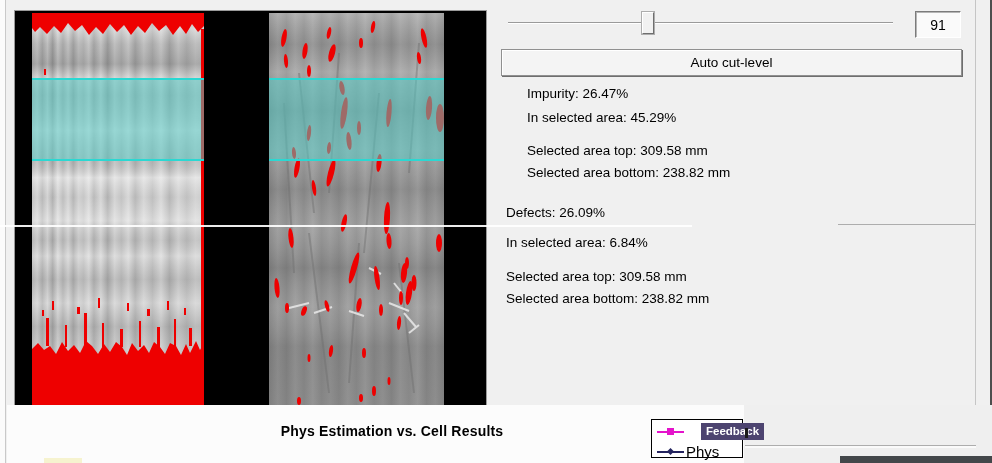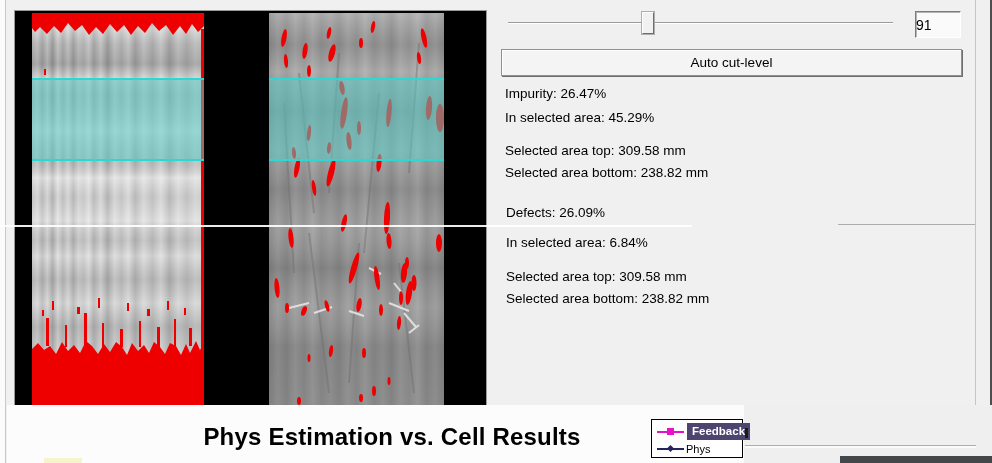"91" .value-box input { text-align: left -> center }
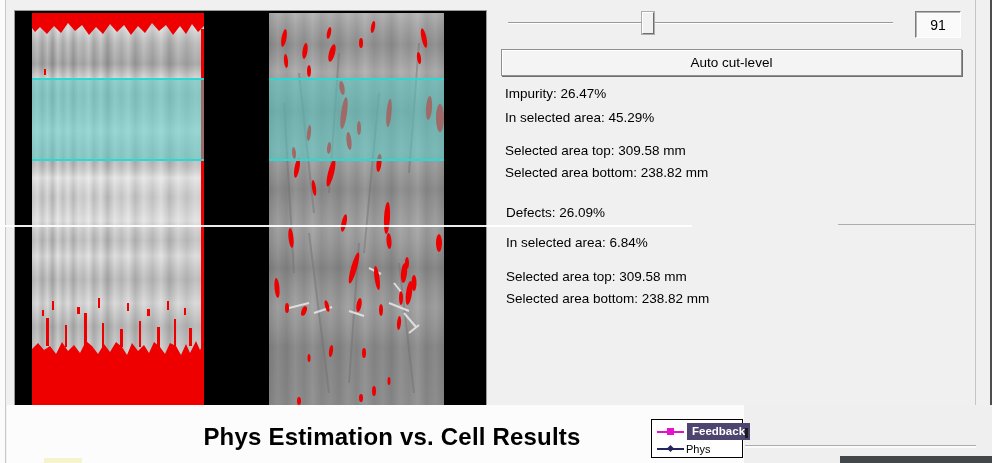"Impurity: 26.47%" .stat { left: 505px -> 527px }
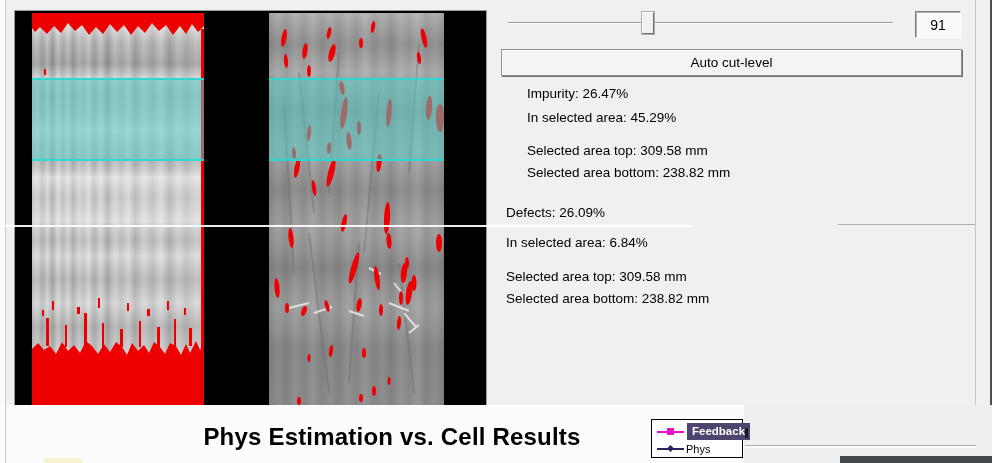"Phys Estimation vs. Cell Results" .chart-title { font-size: 24px -> 14px }
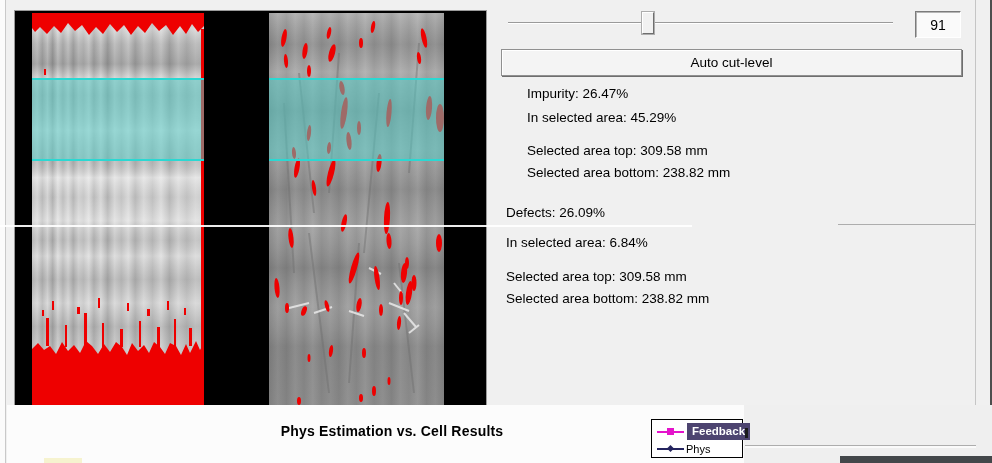"Feedback" .lg-label-feedback { margin-left: 3px -> 17px }
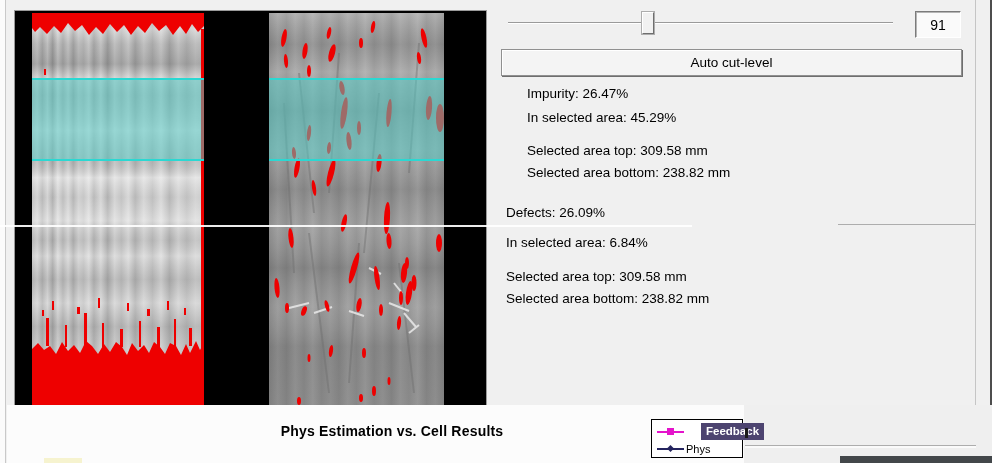"Phys" .lg-label-phys { font-size: 11px -> 15px }
